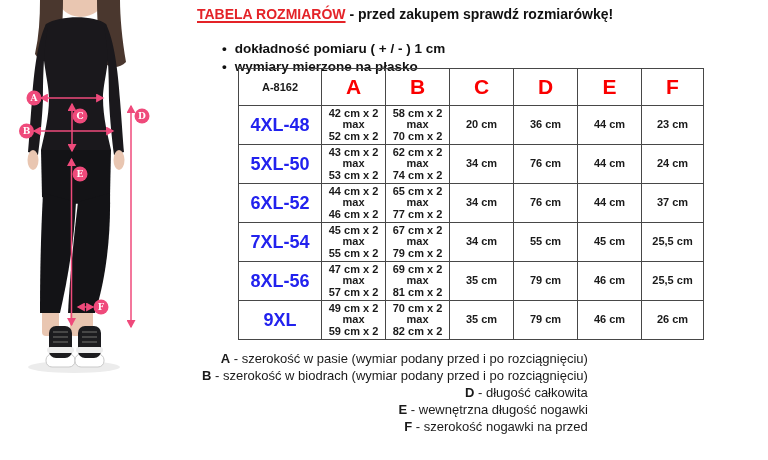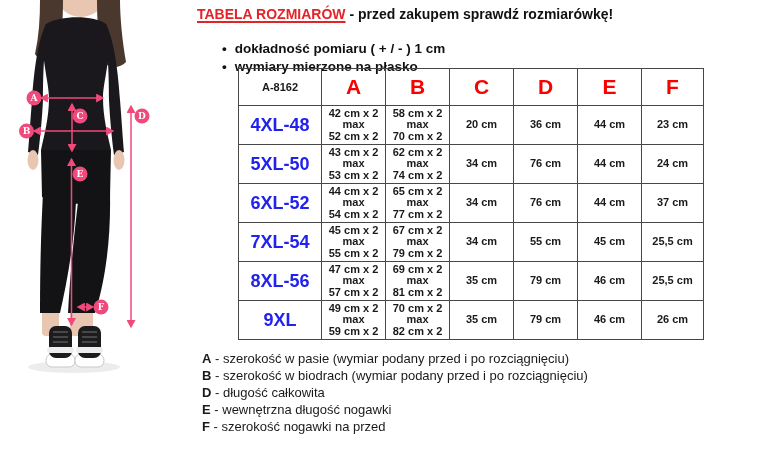"44 cm x 2" td.cell { text: 54 -> 46 }
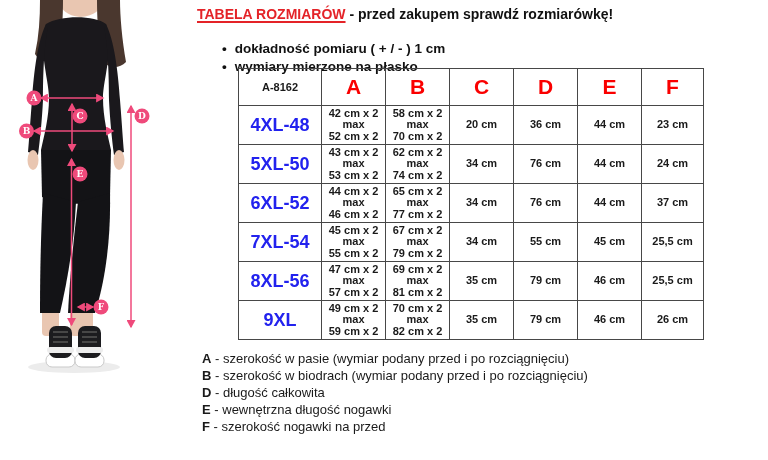"A - szerokość w pasie" .legend-row { text-align: none -> right }
